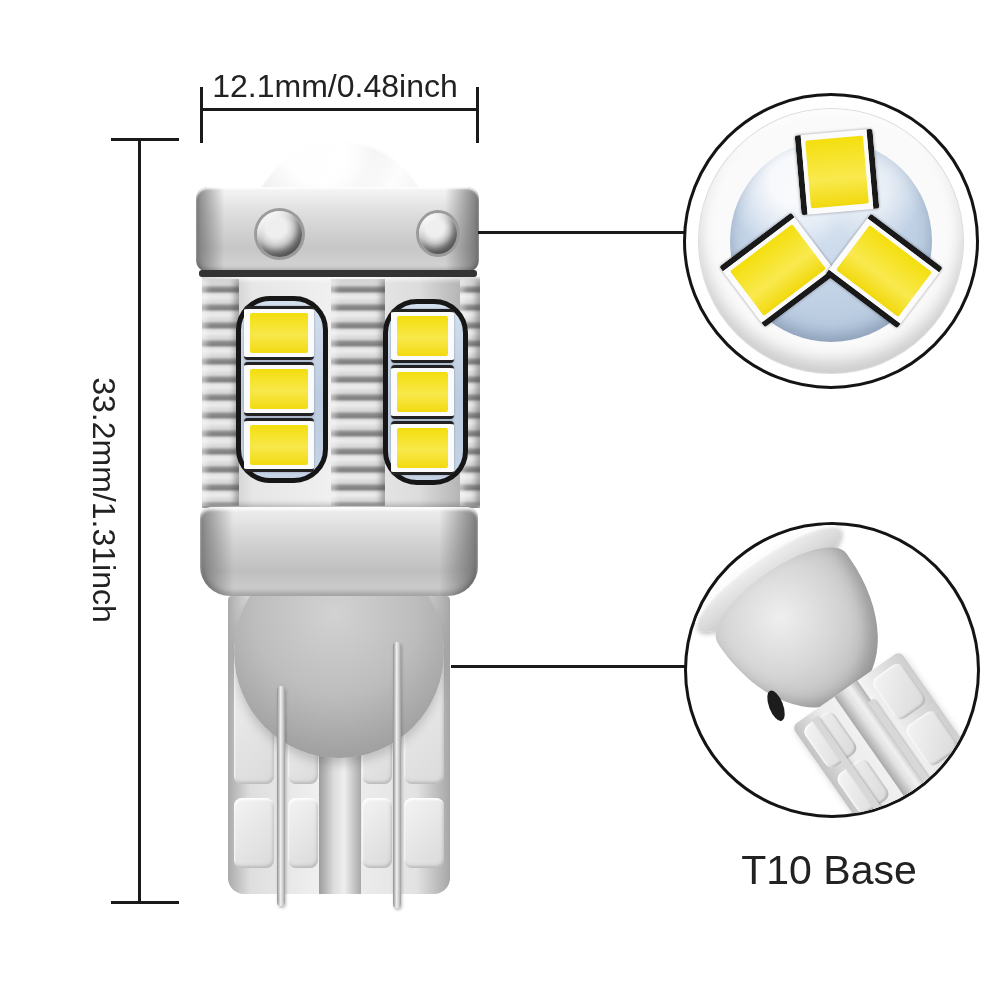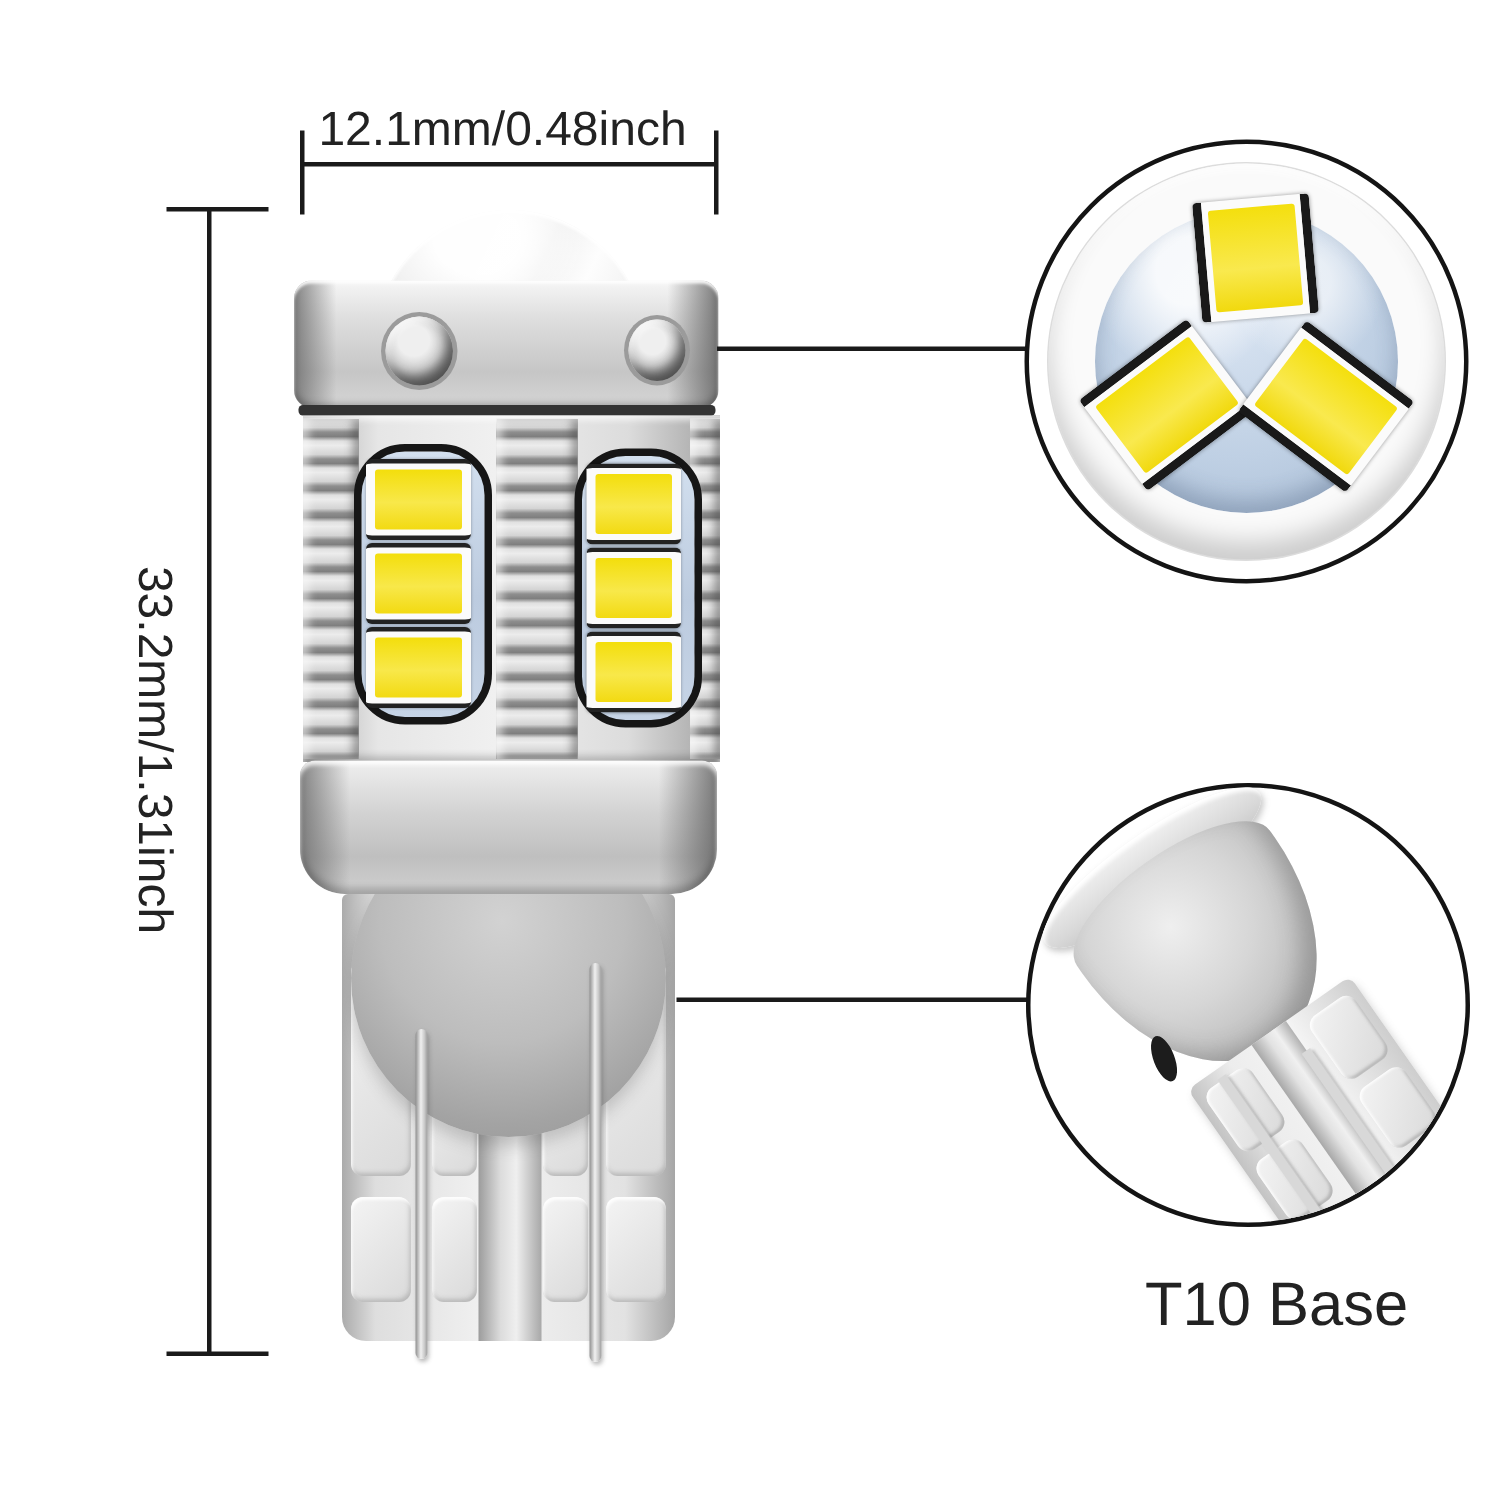"T10 Base" .callout-label.t10 { left: 812px -> 790px }
